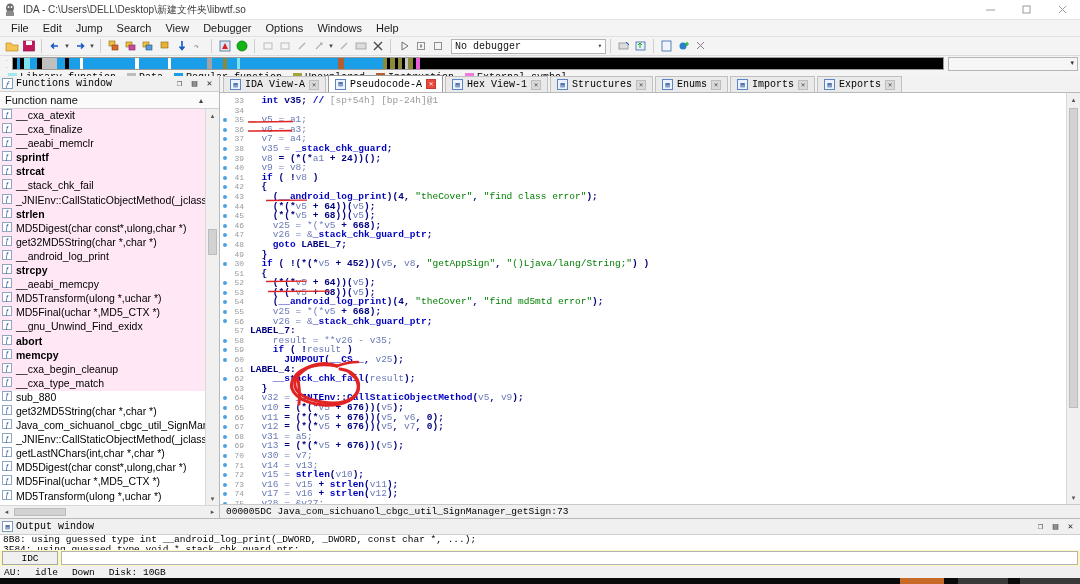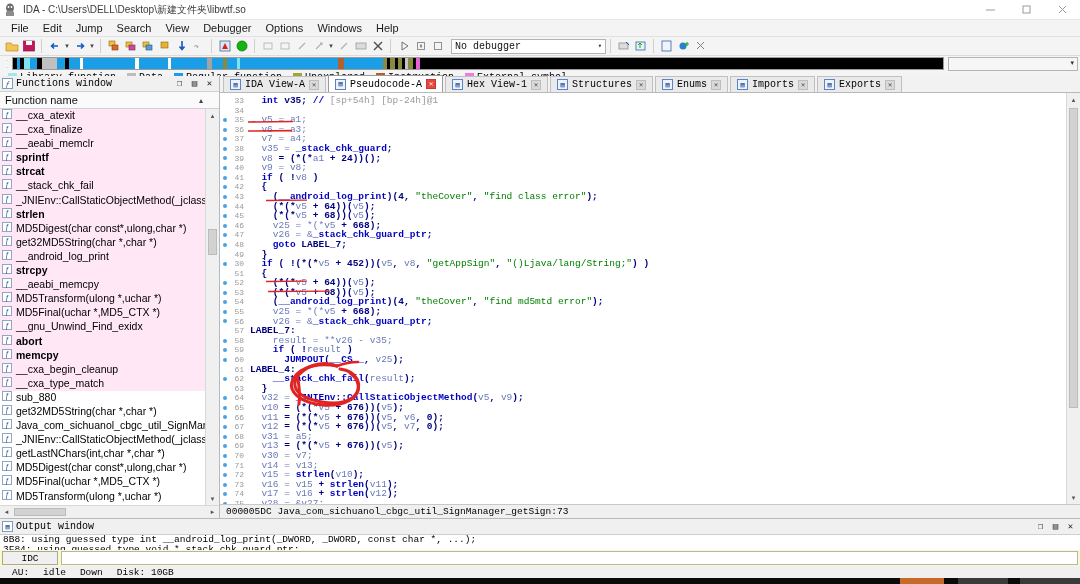"AU:" .statusbar span:first-child { margin-left: 12px -> 4px }
